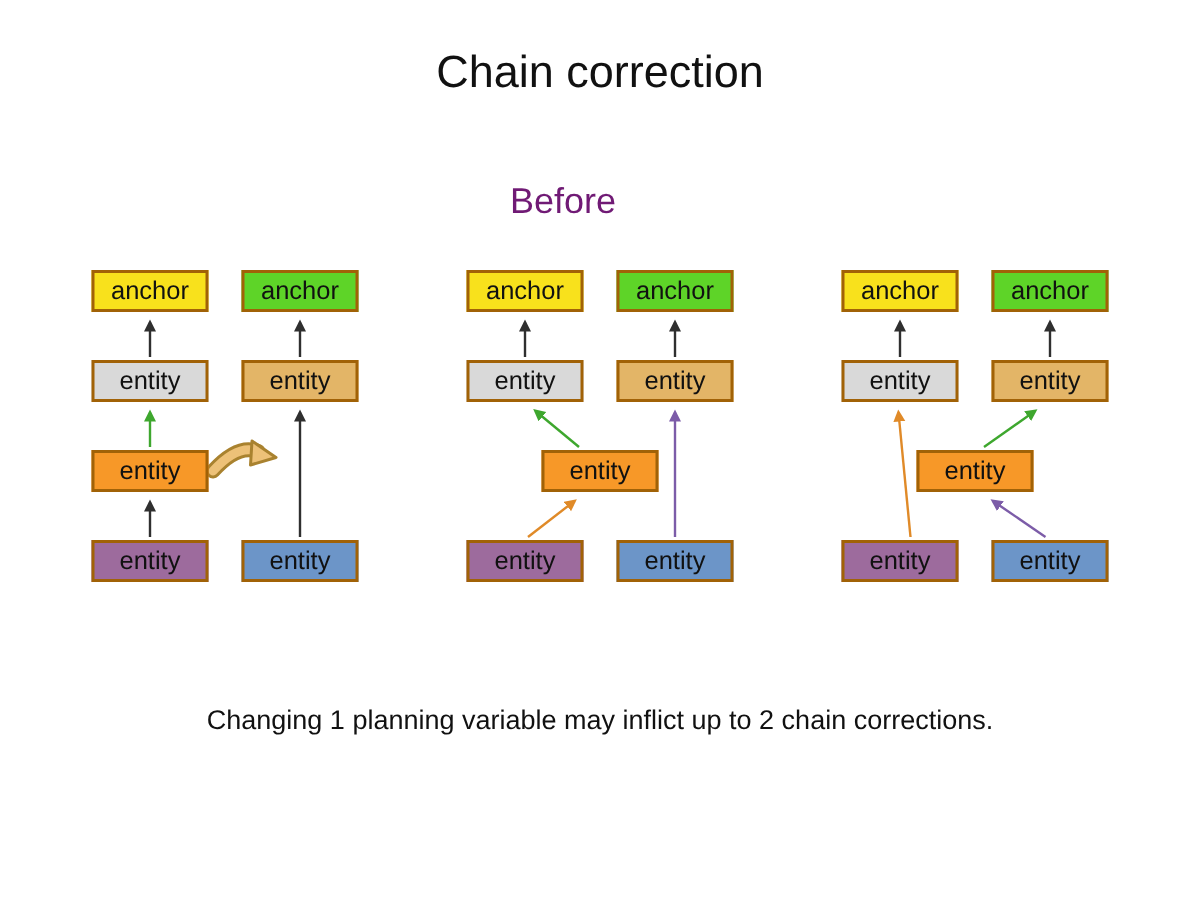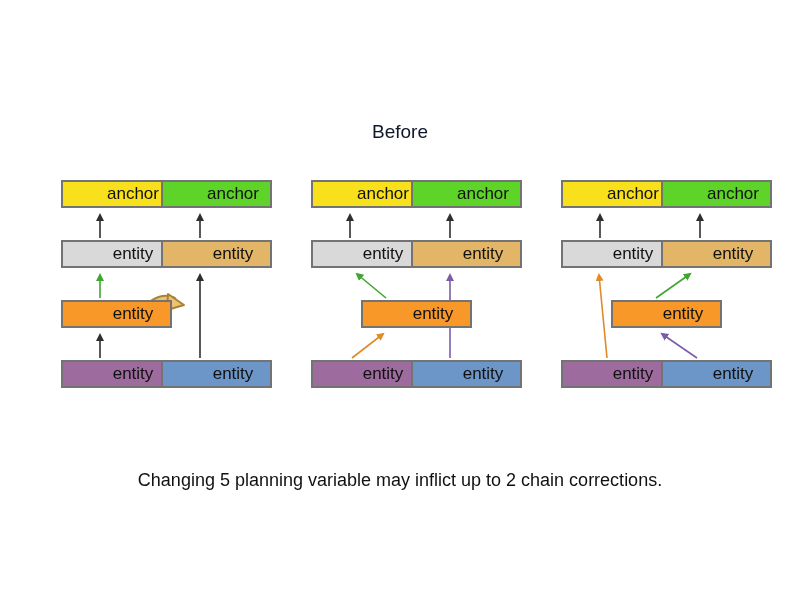"Chain correction" div.title { html: none -> <div>Chain correction</div> }
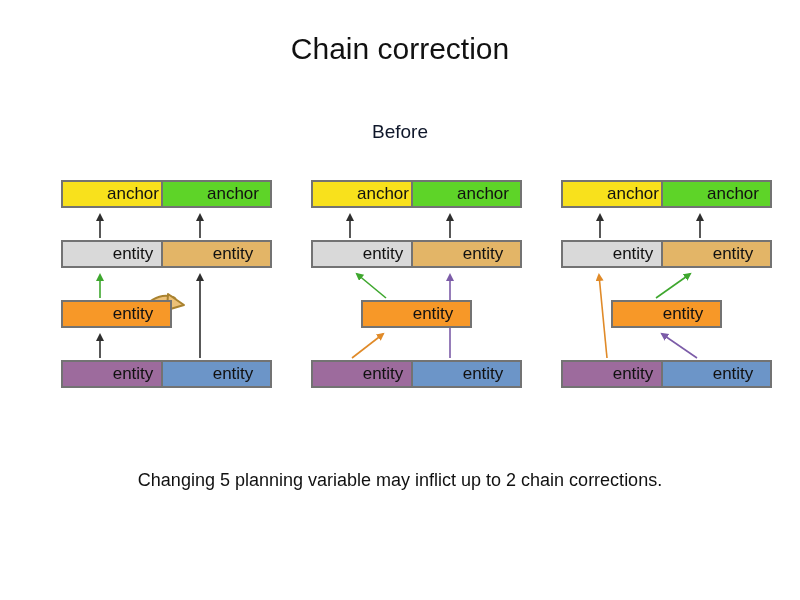"Before" .section-label { color: #0f172a -> #701a75; font-size: 19px -> 24px; text-align: center -> left }
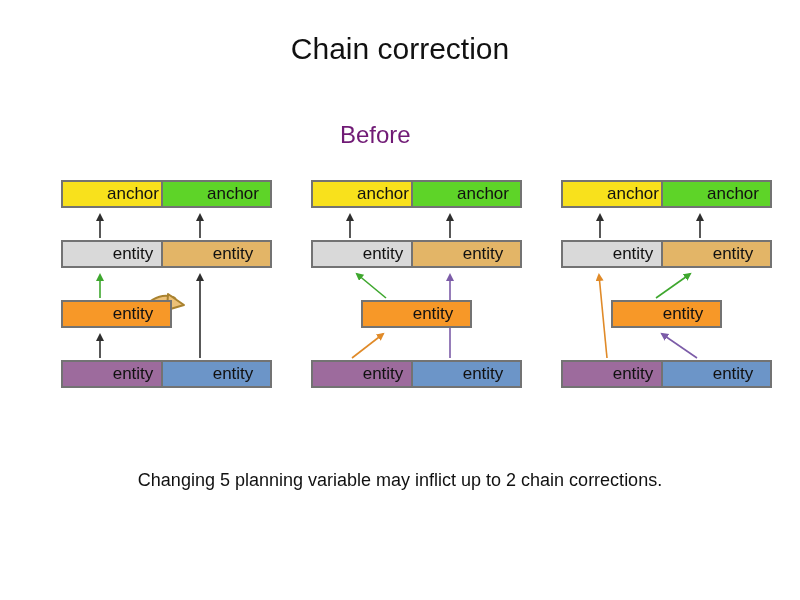"anchor" .box { border: 2px solid #737373 -> 2px solid #a16207; padding-left: 33px -> none }
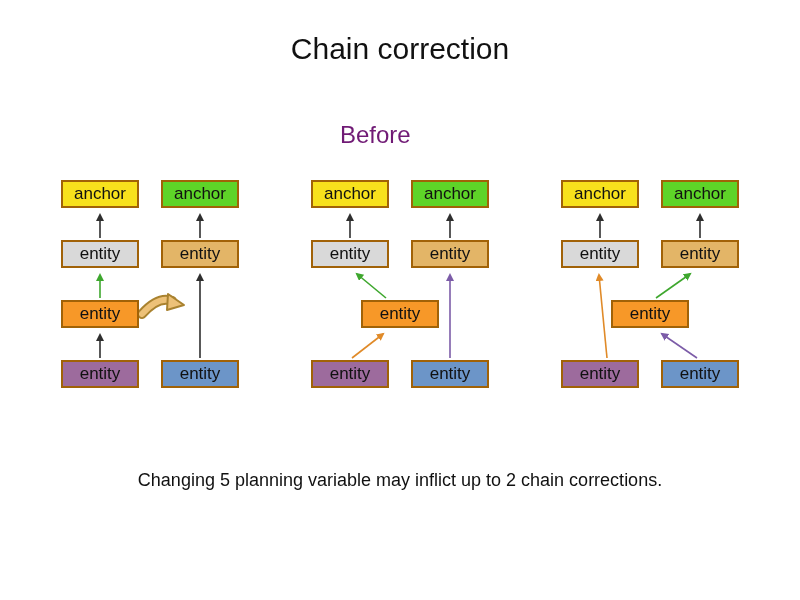"Changing 5 planning variable may" div.caption { text: 5 -> 1 }
